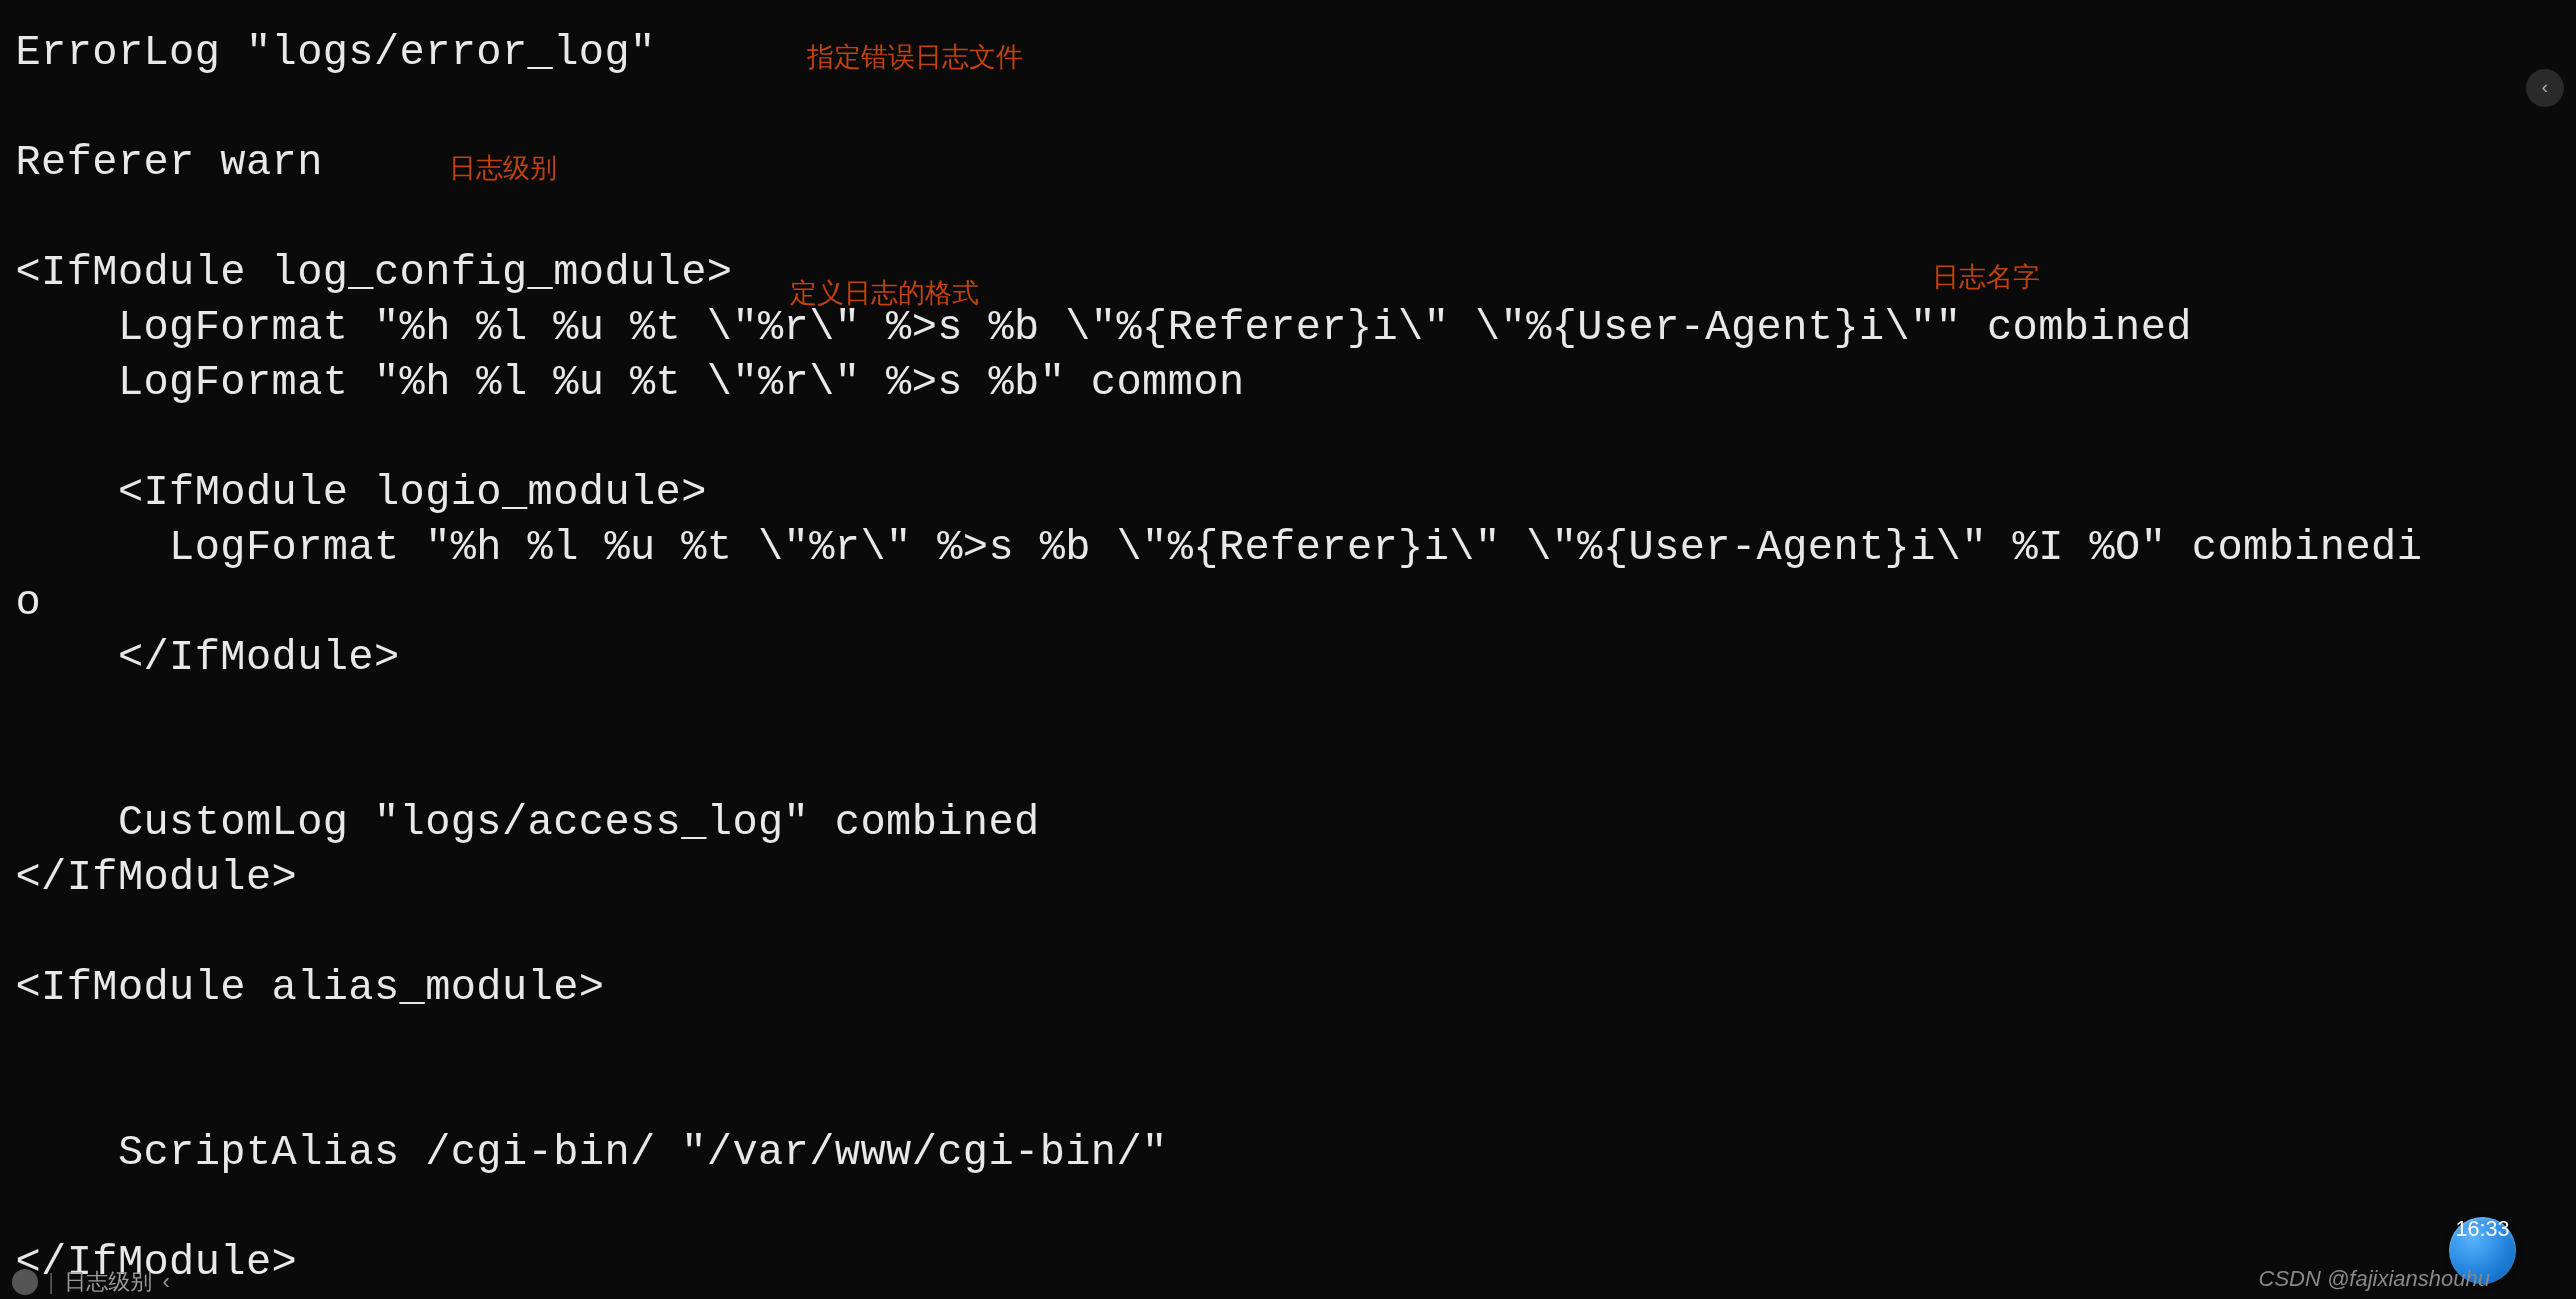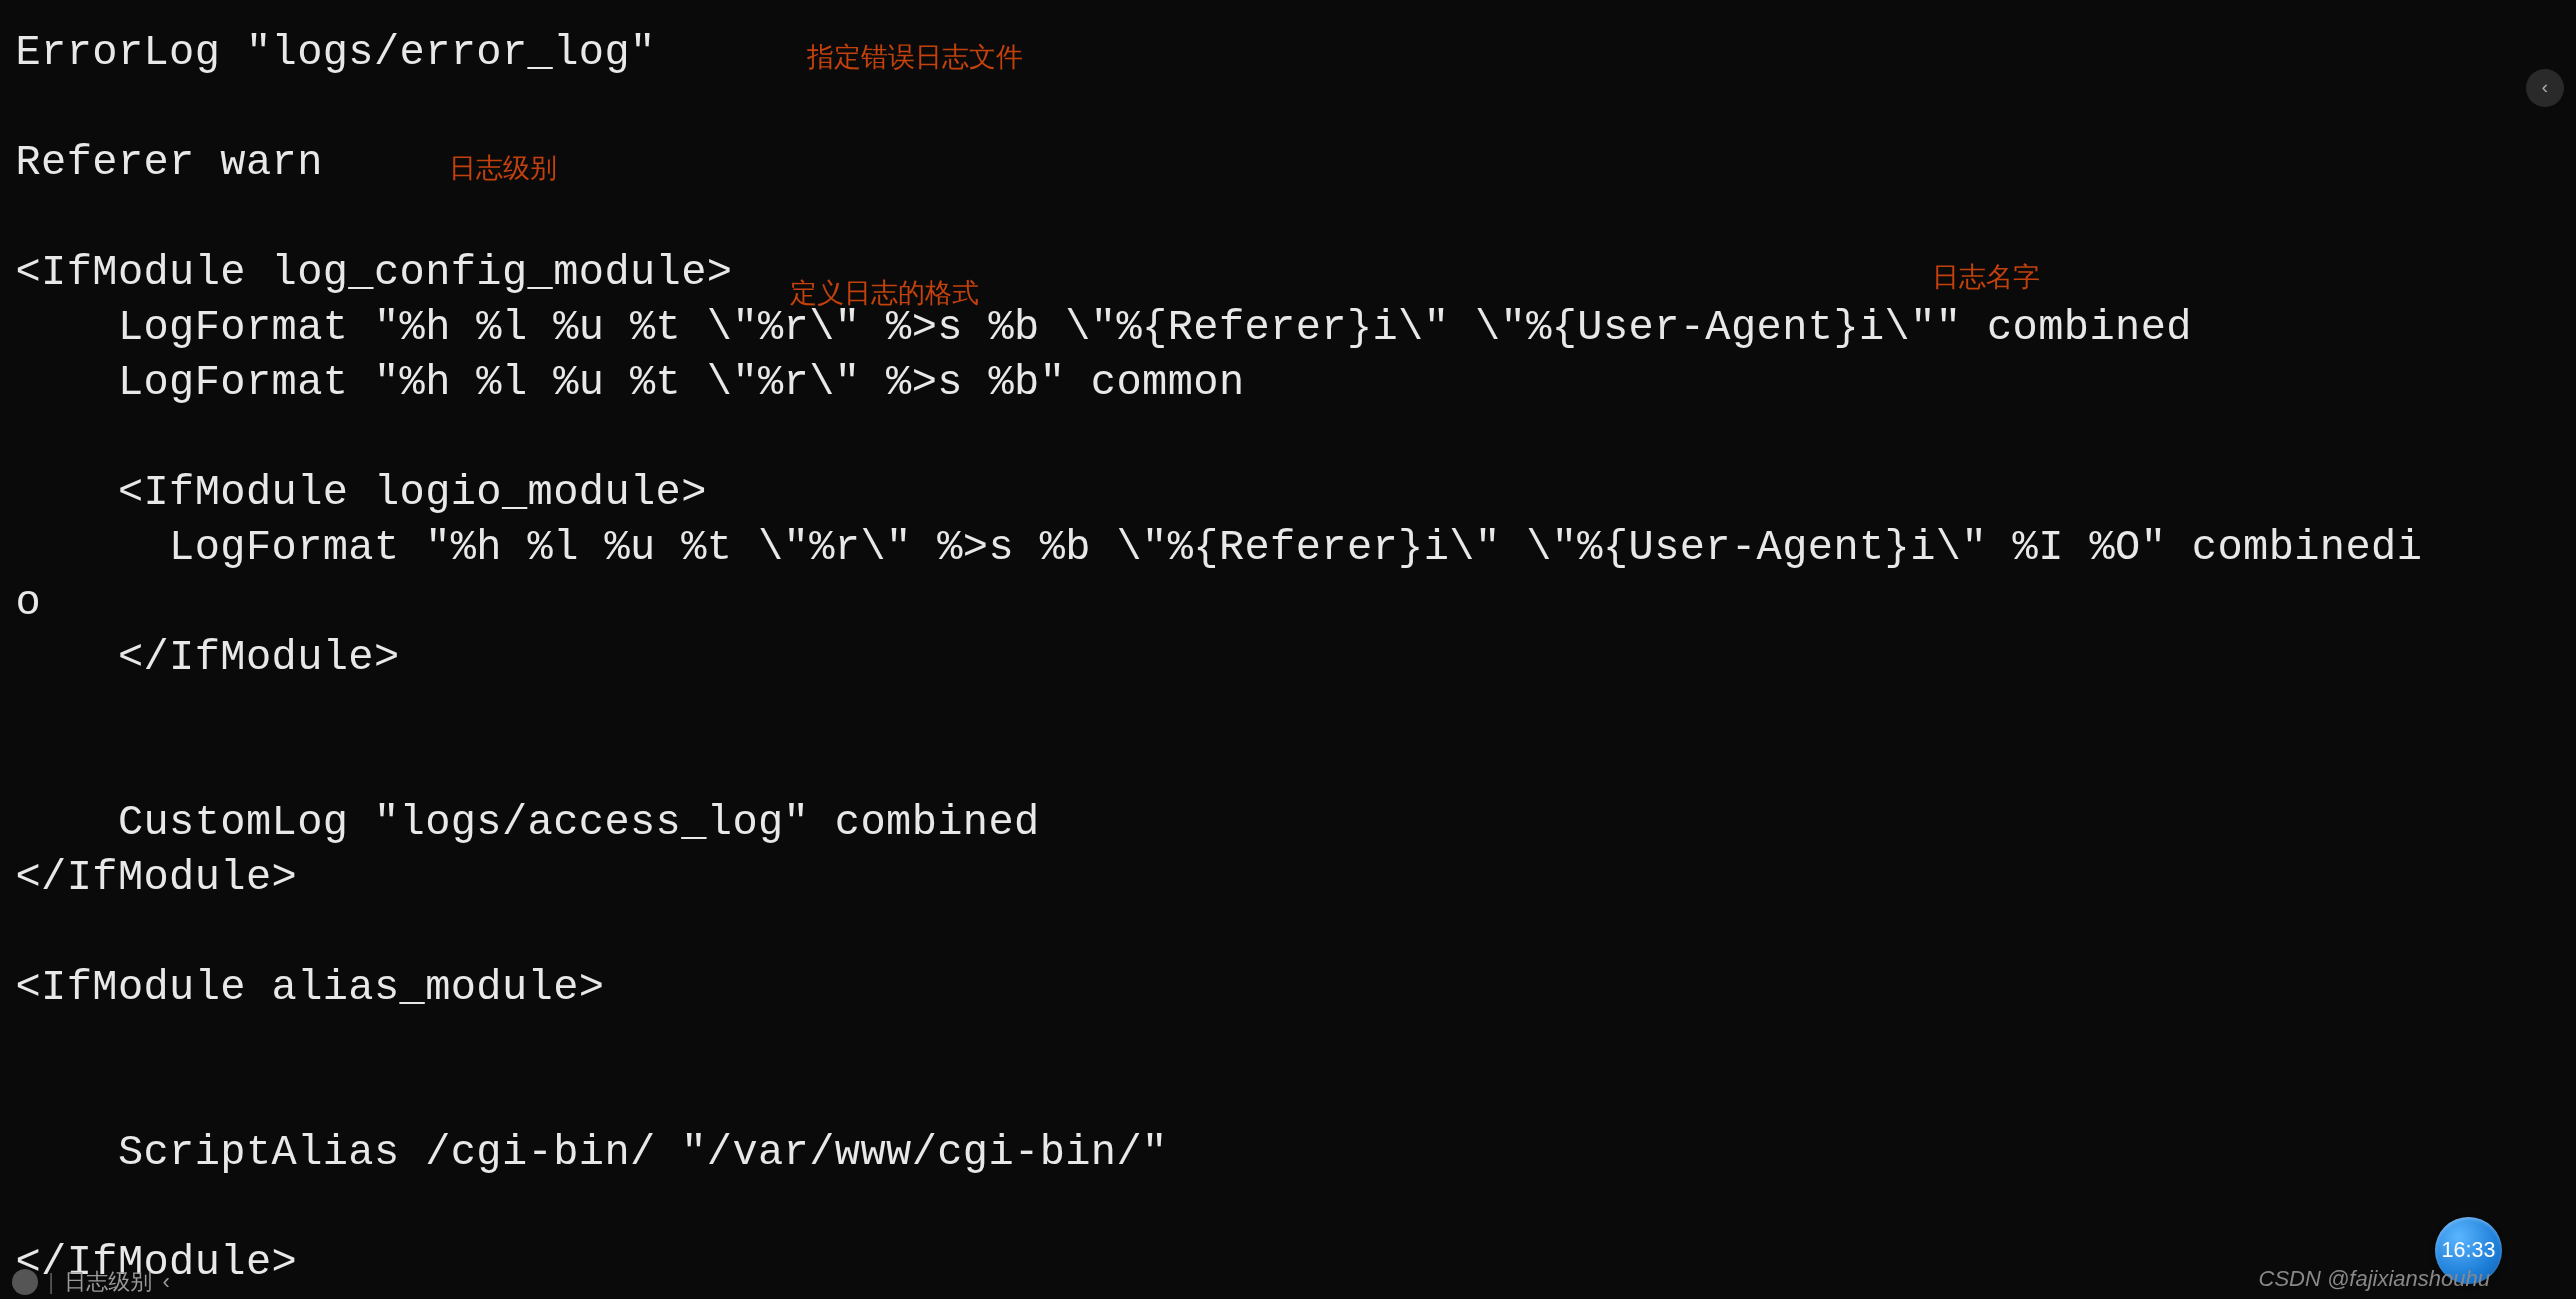"16:33" .clock-widget { align-items: center -> none; right: 74px -> 60px }
